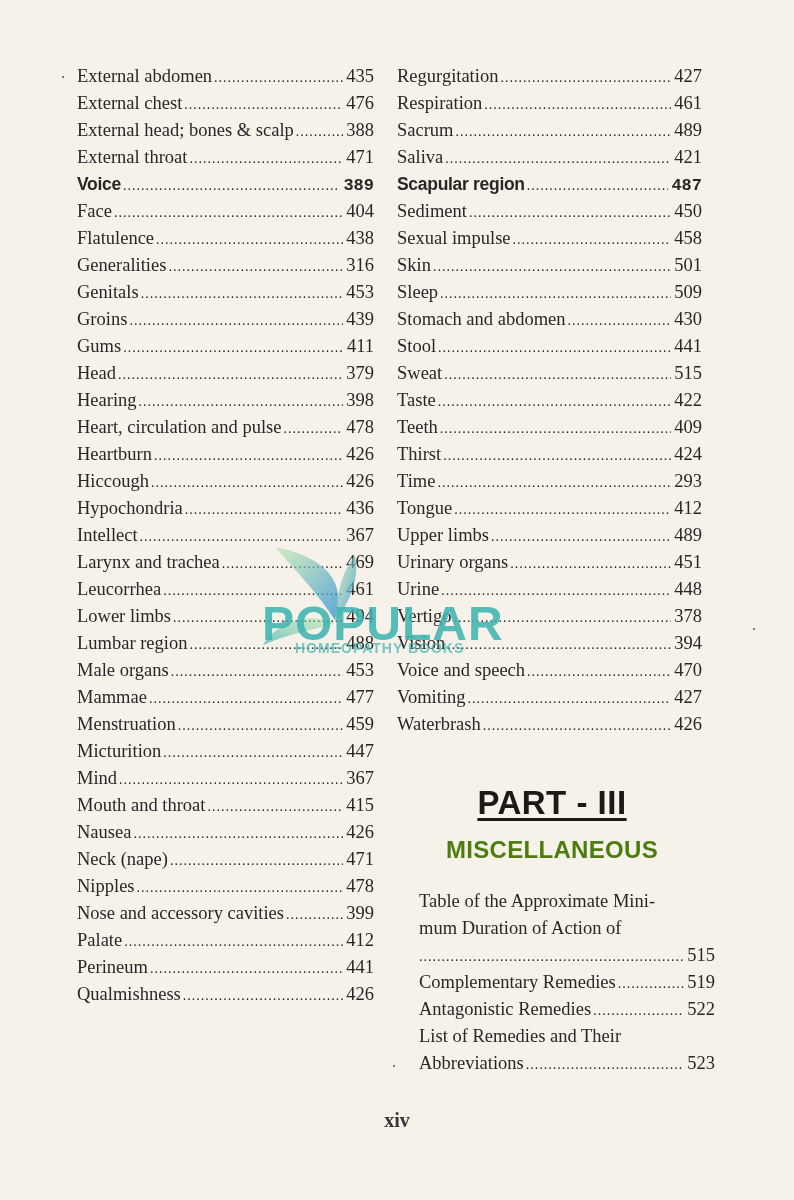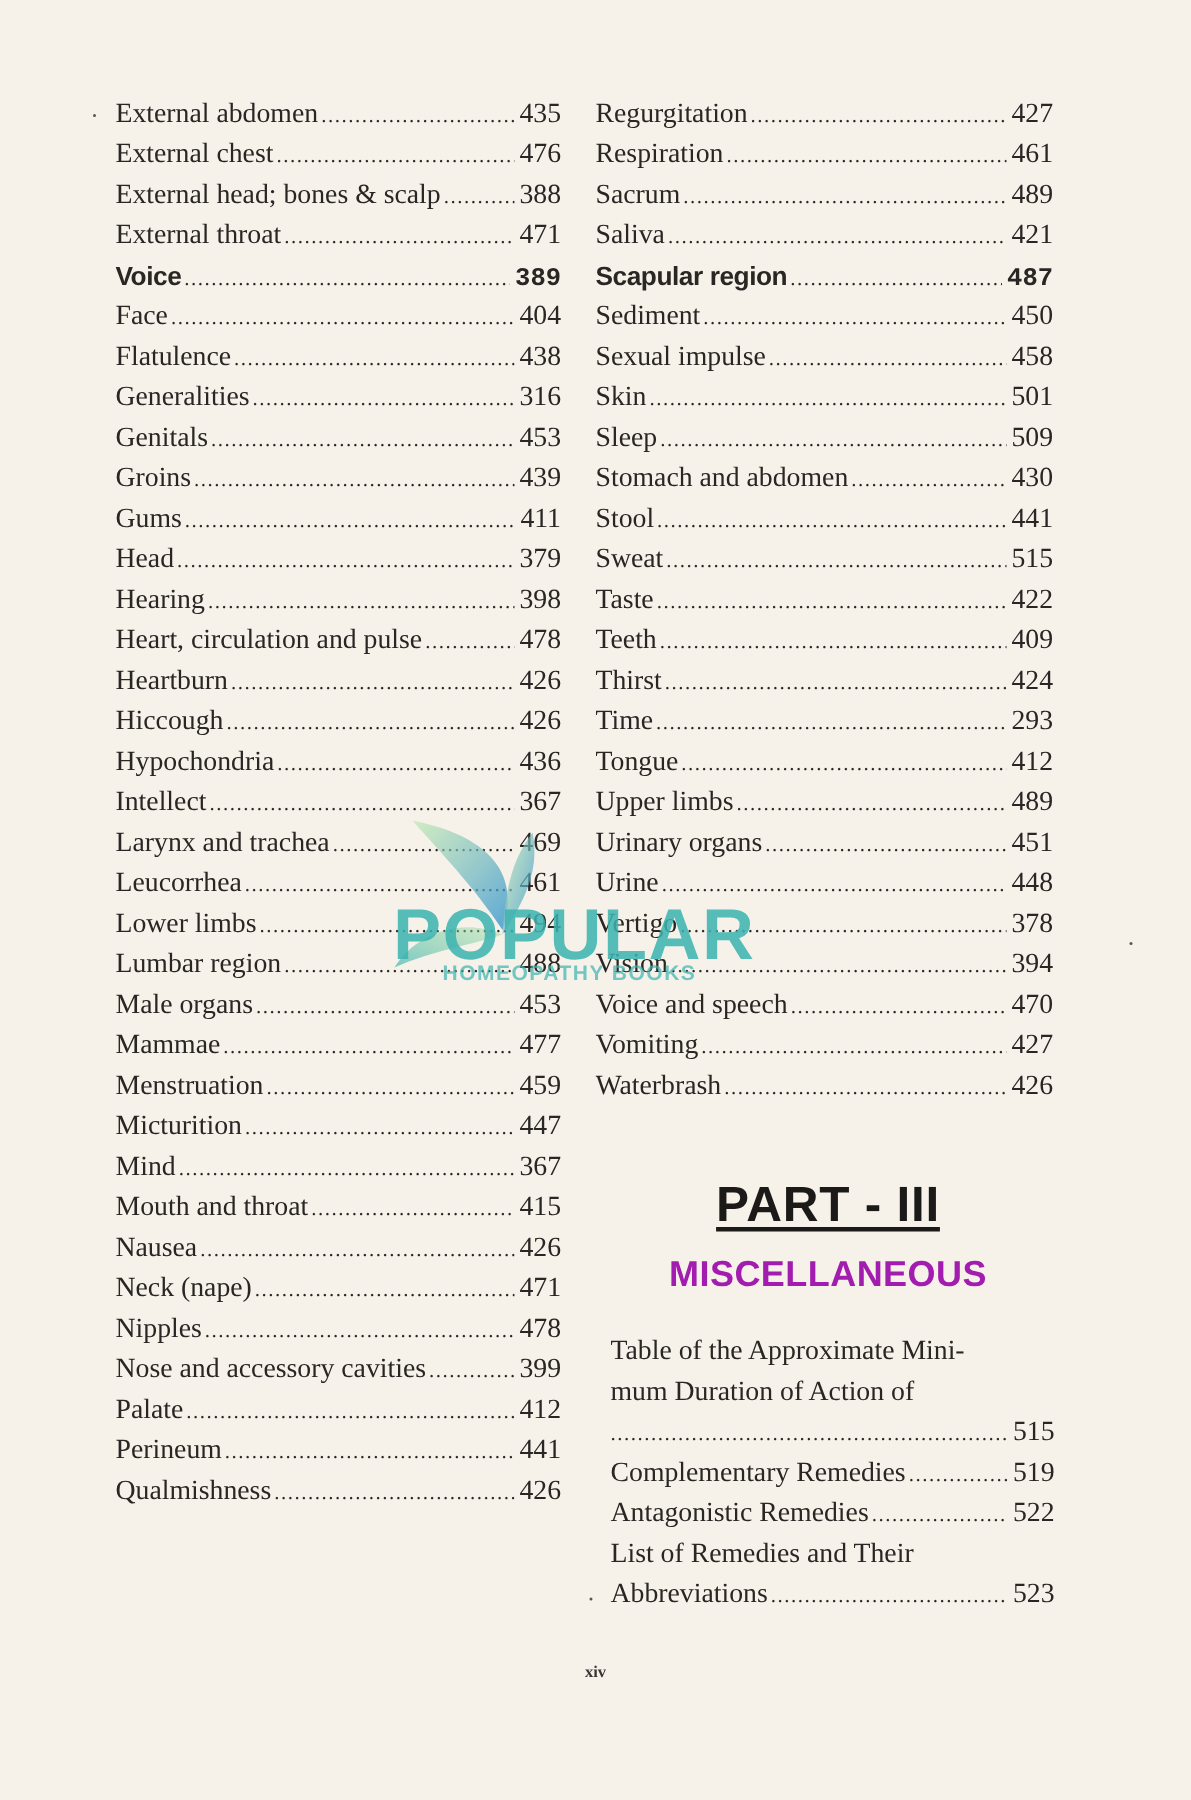"MISCELLANEOUS" .section-heading { color: #a21caf -> #4d7c0f }
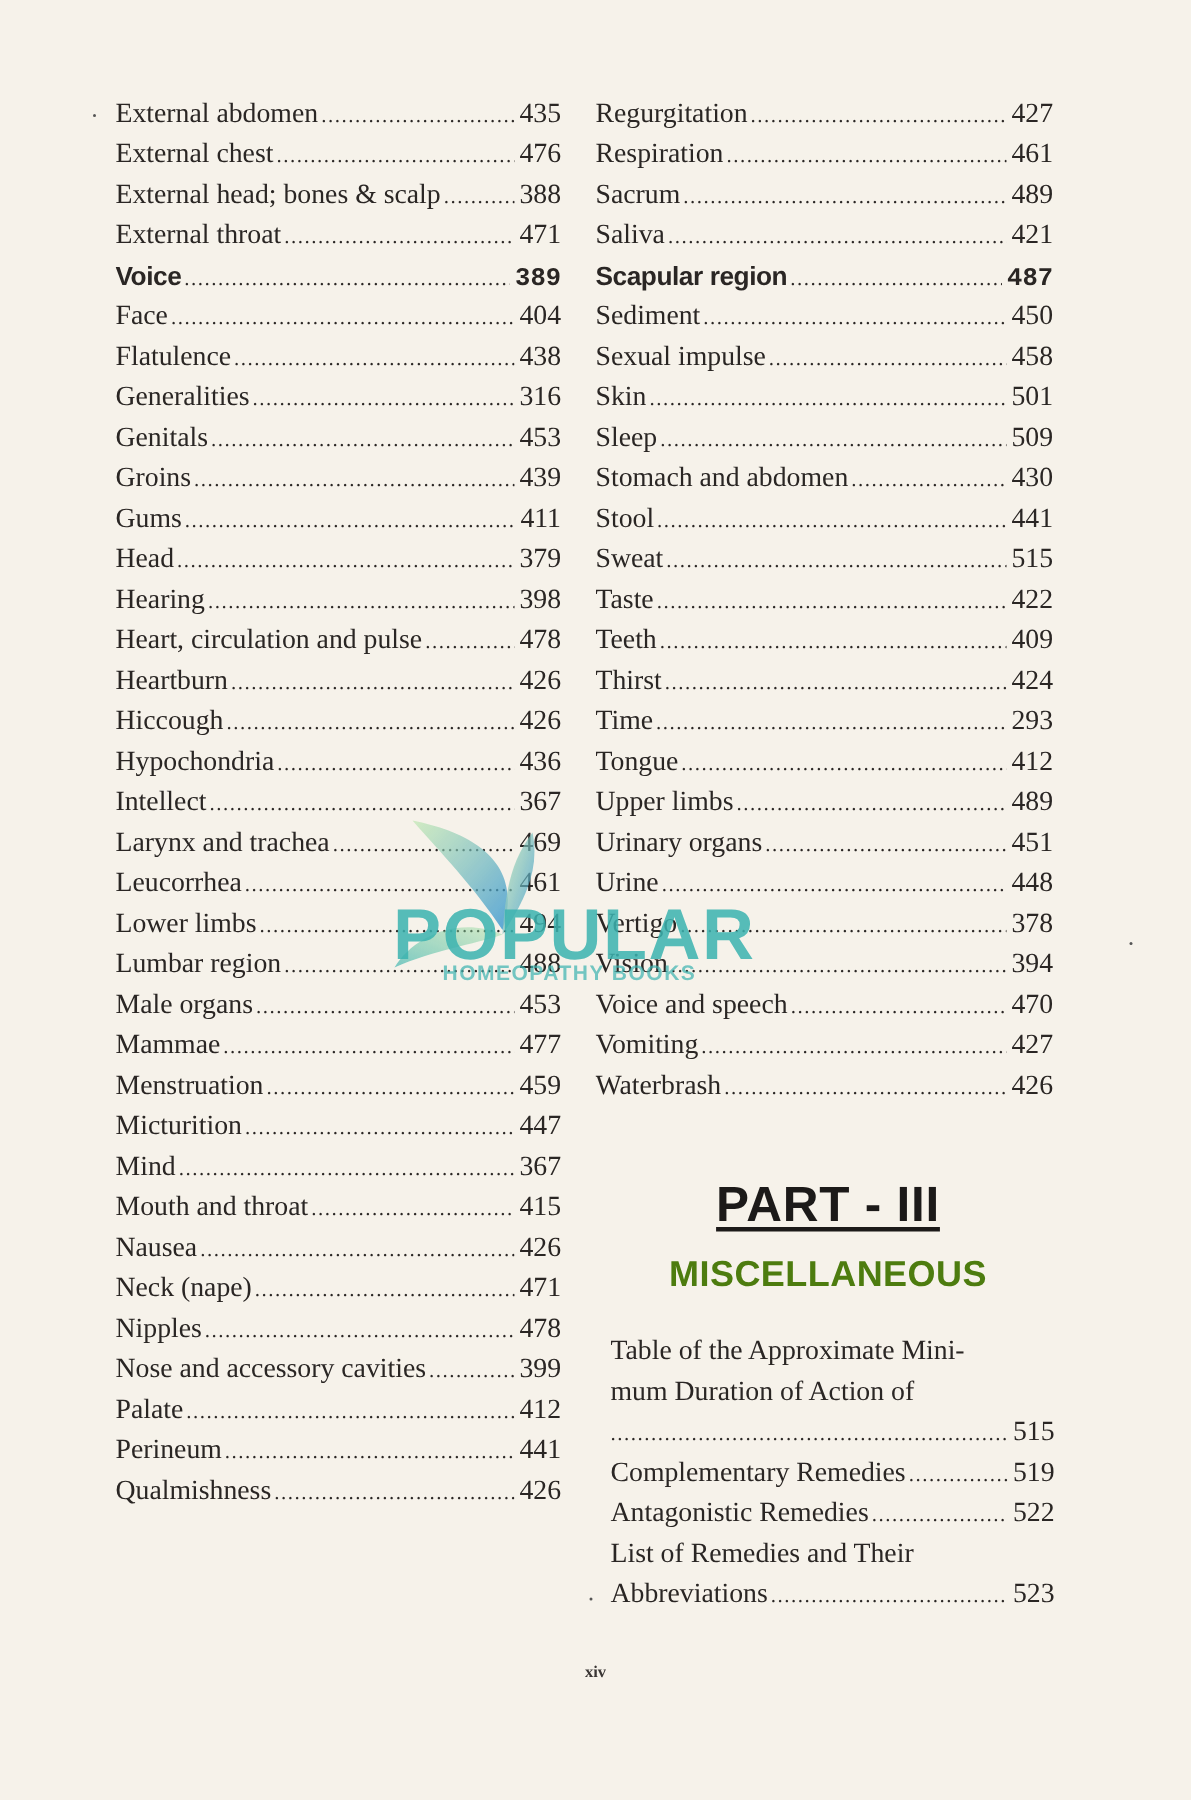"Table of the Approximate Mini-" .misc { left: 407px -> 419px }
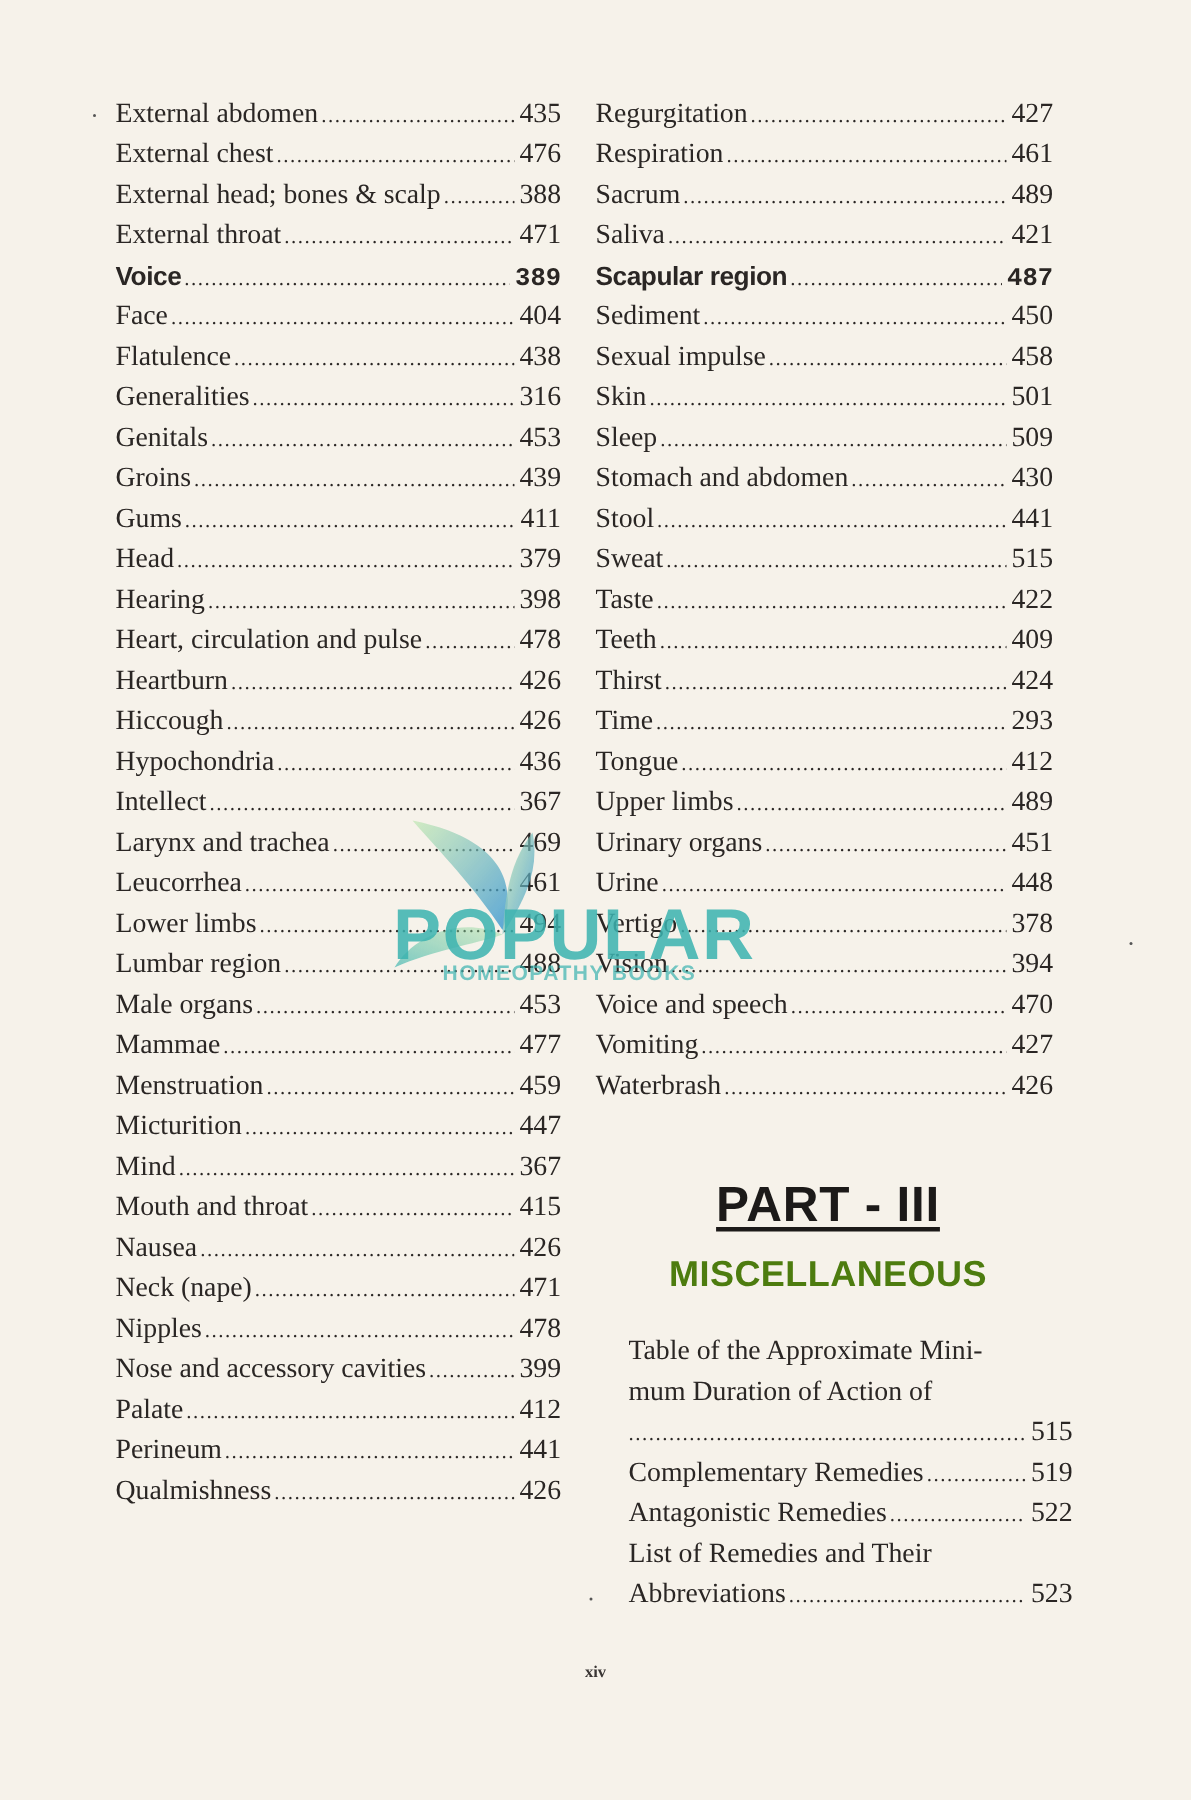"xiv" .page-number { font-size: 11px -> 20px }
